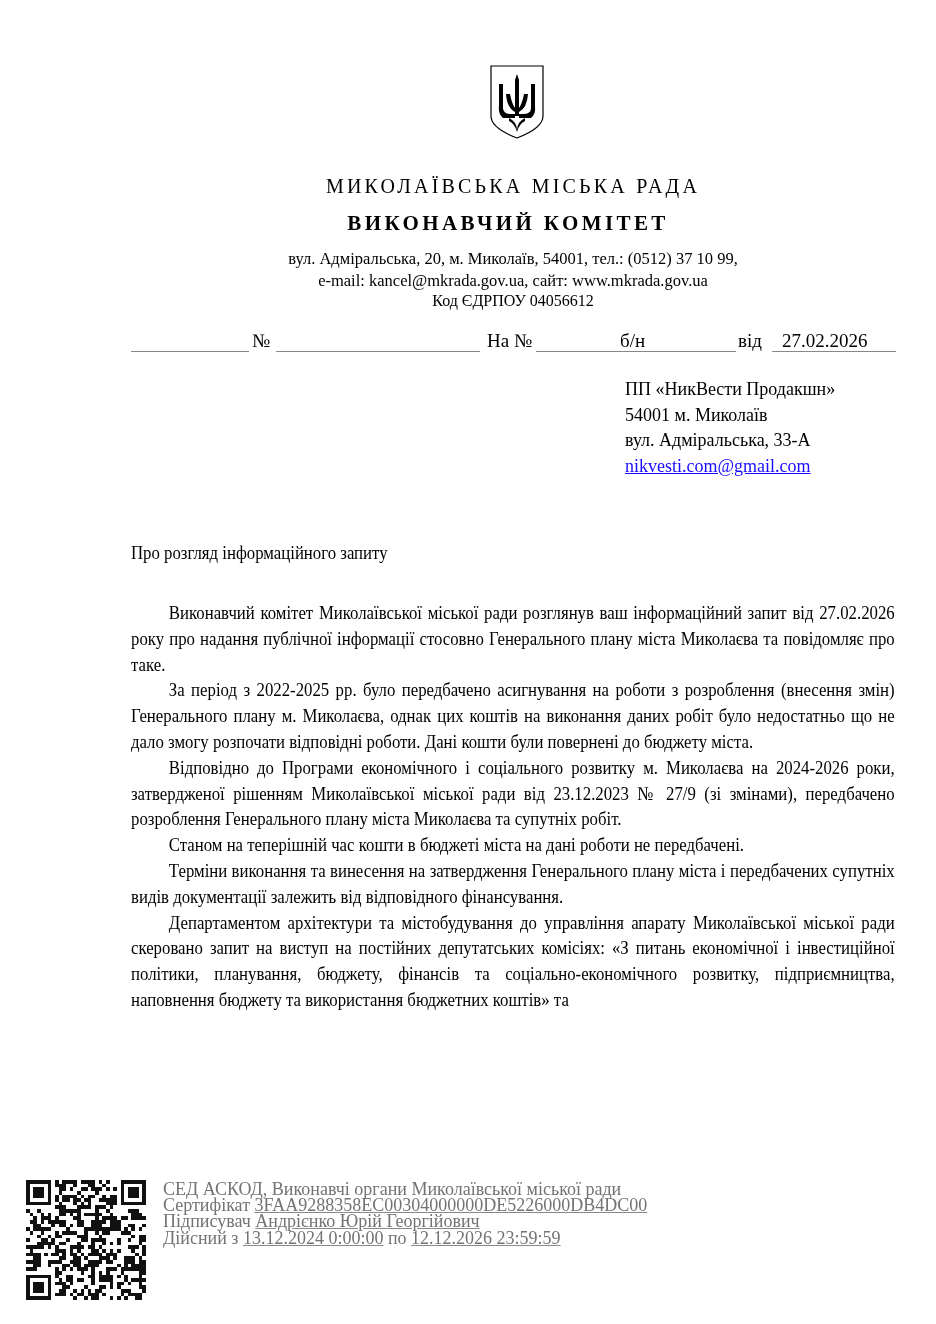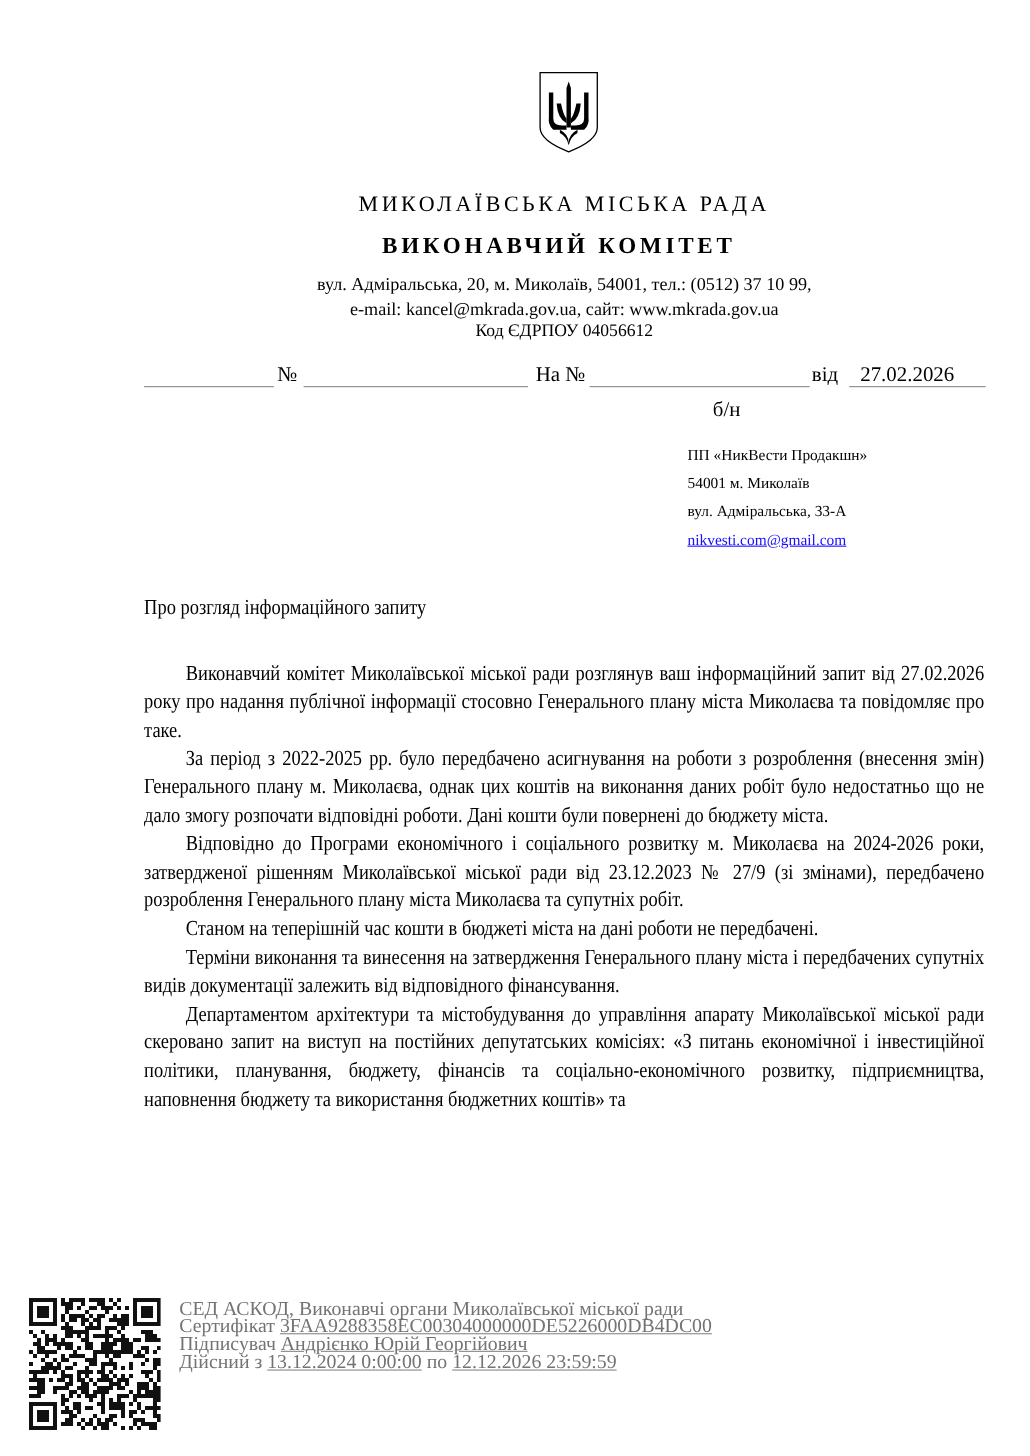"б/н" span.t { left: 648px -> 620px; margin-top: 32px -> none }
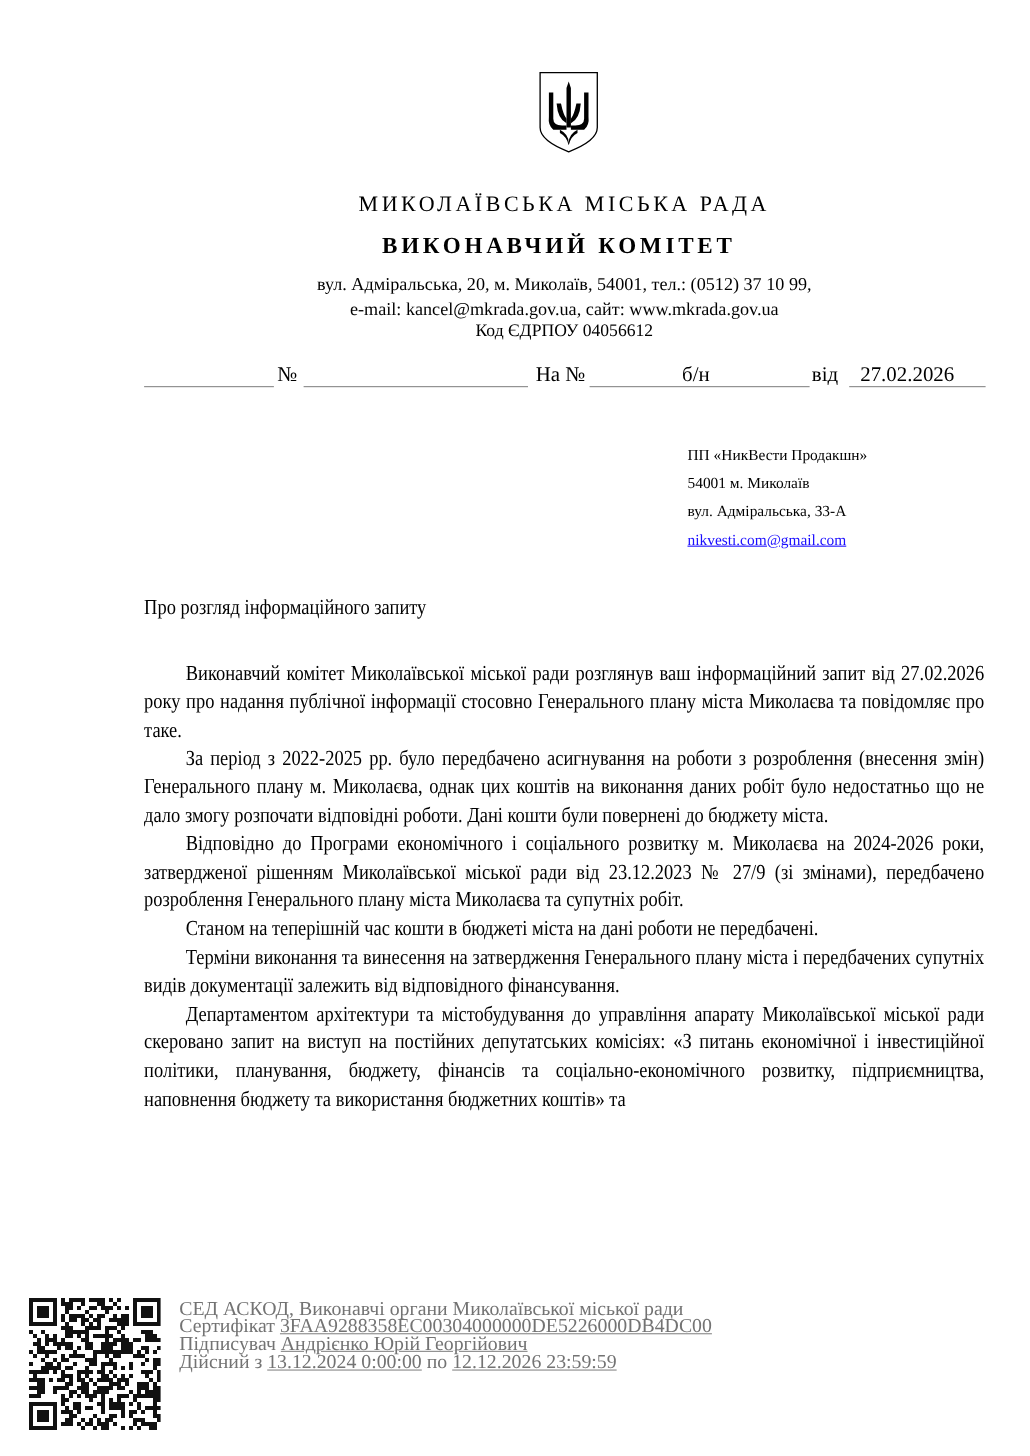"ПП «НикВести Продакшн»" .recipient { font-size: 14px -> 18px; top: 402px -> 377px }
